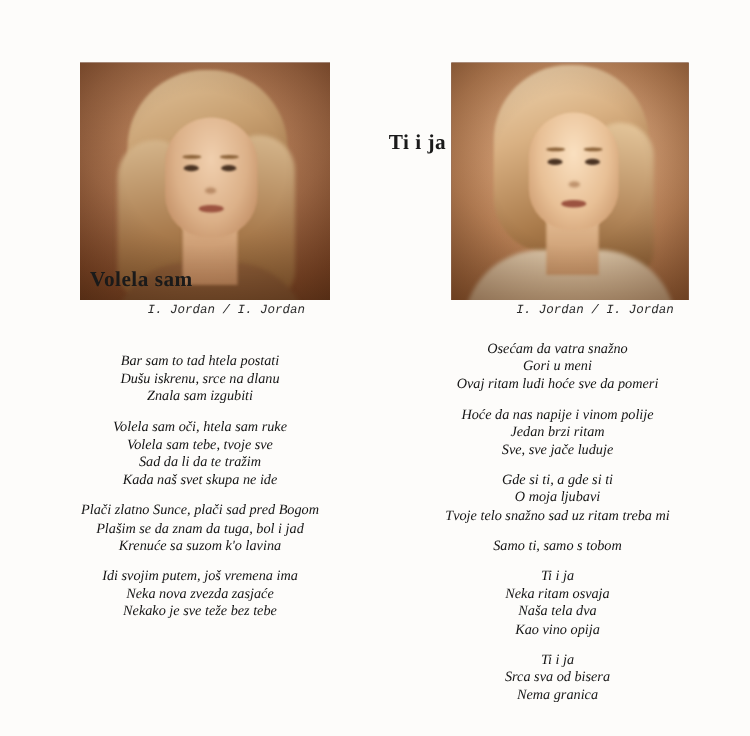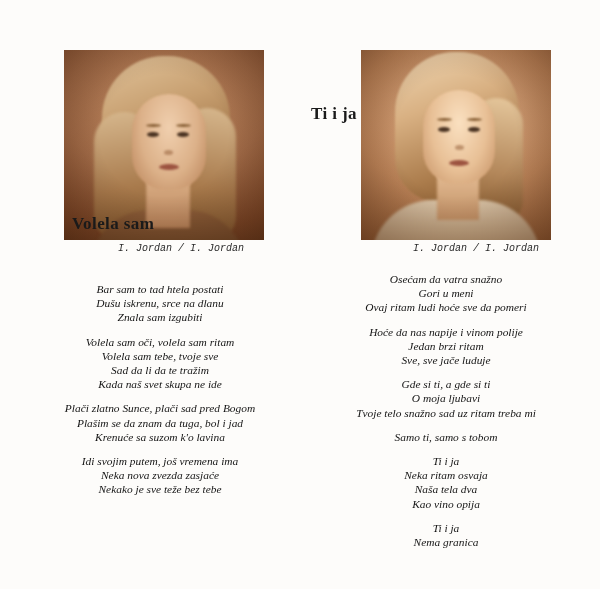"Volela sam oči, volela sam" div.line { text: volela sam ritam -> htela sam ruke }
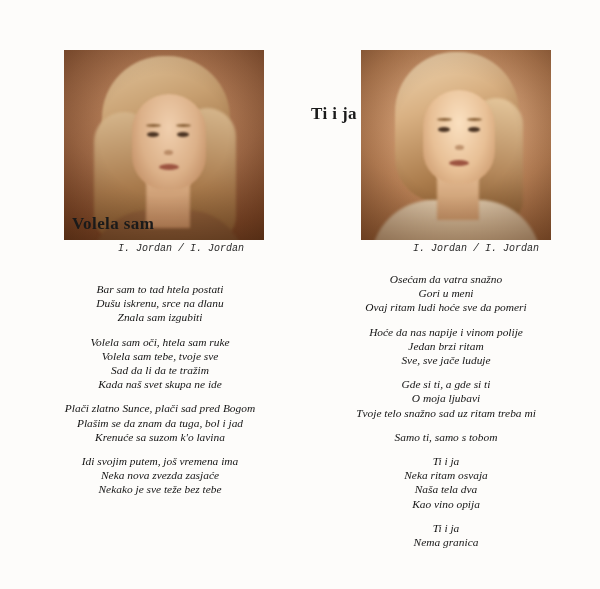"Srca sva od bisera" div.line { html: none -> <div>Srca sva od bisera</div> }
